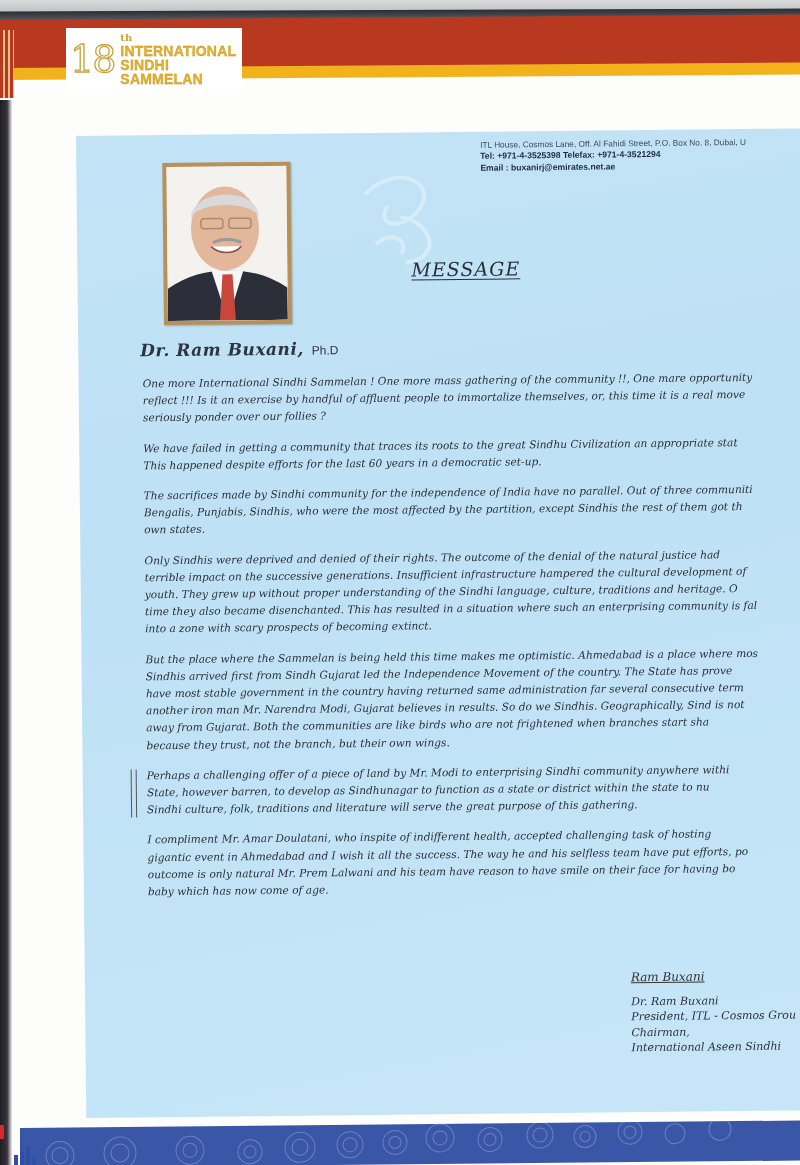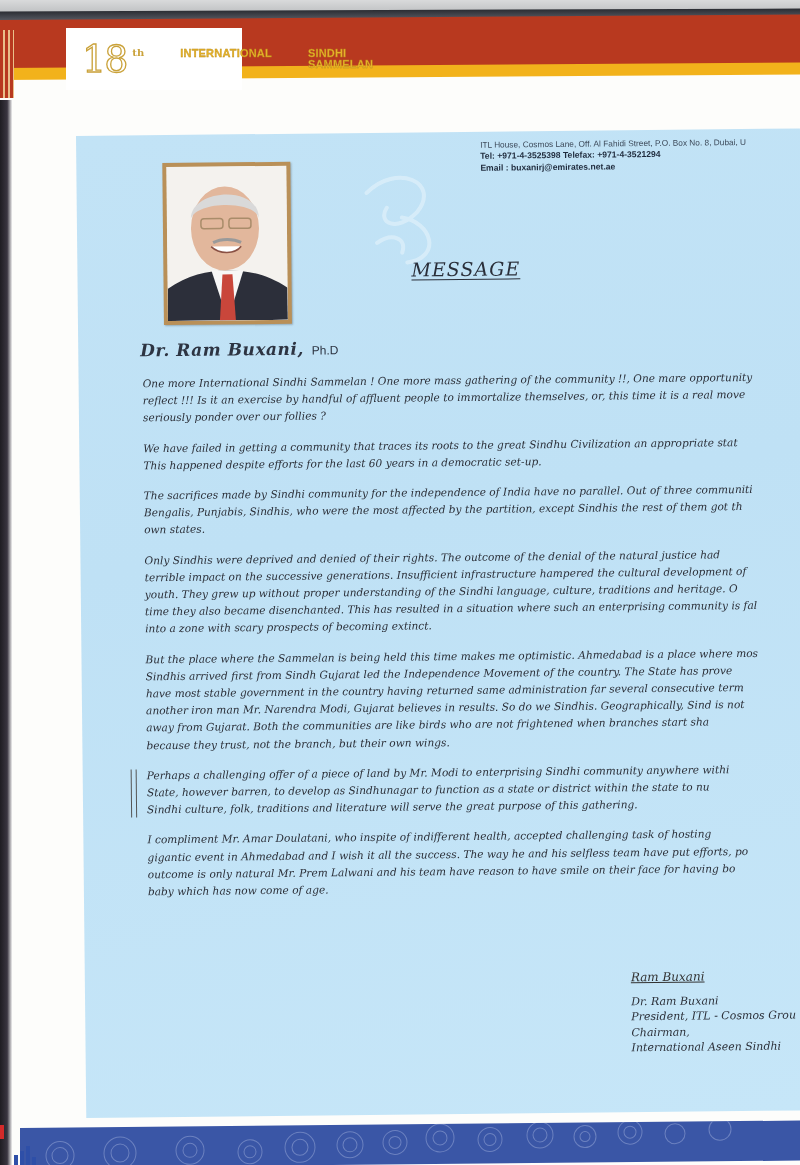"18" .logo-box { padding-left: 16px -> 4px }
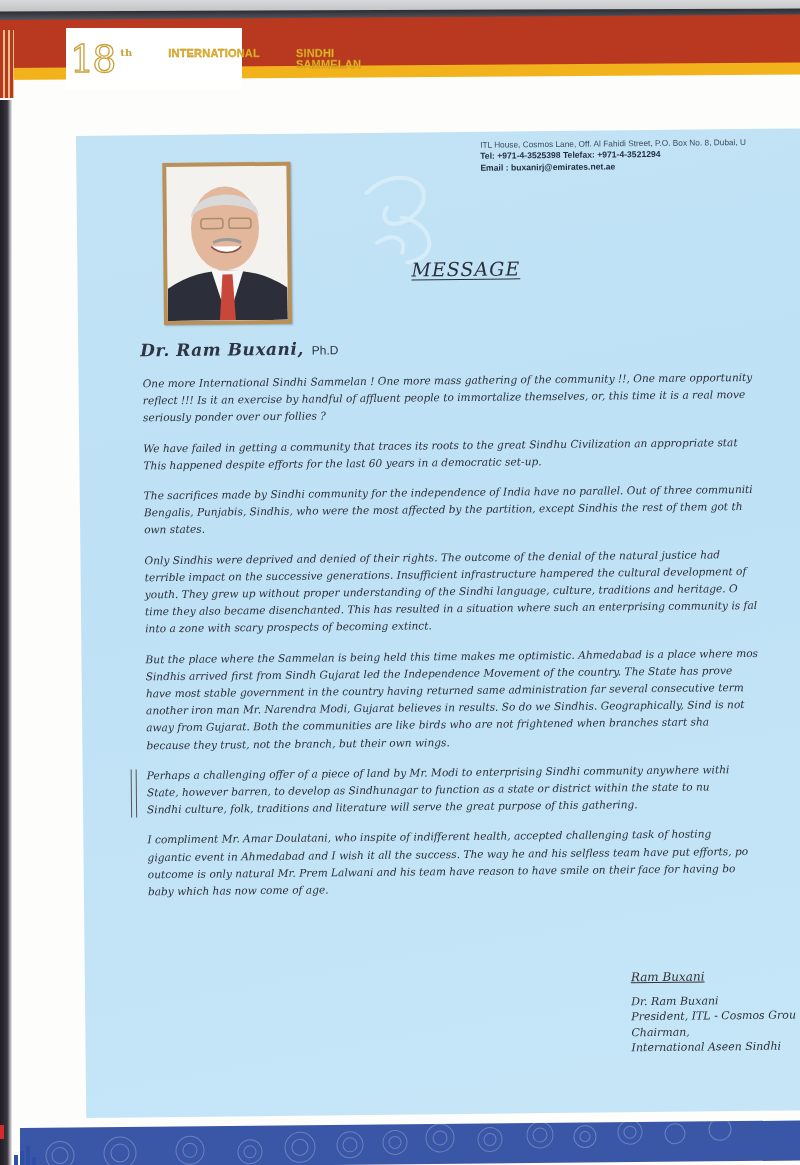"th" .logo-text { flex-direction: none -> column; gap: 36px -> none }
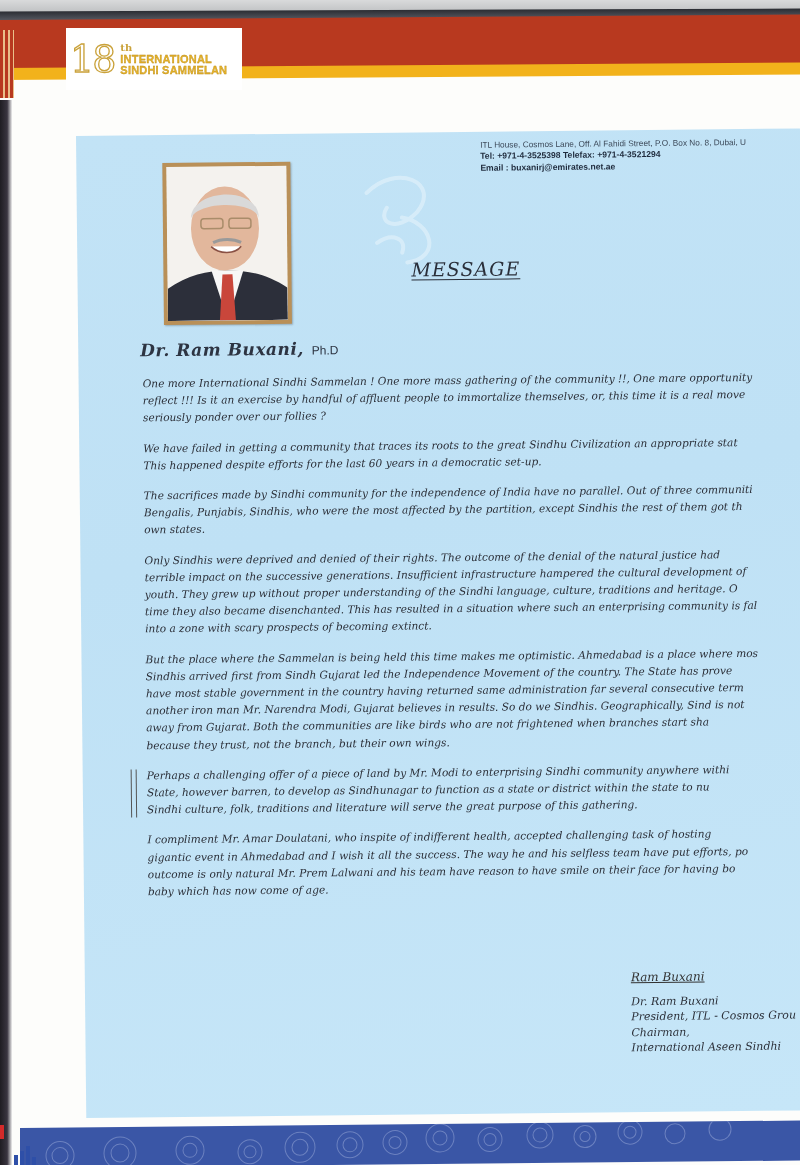"INTERNATIONAL" .logo-l1, .logo-l2 { font-size: 11px -> 14px }
